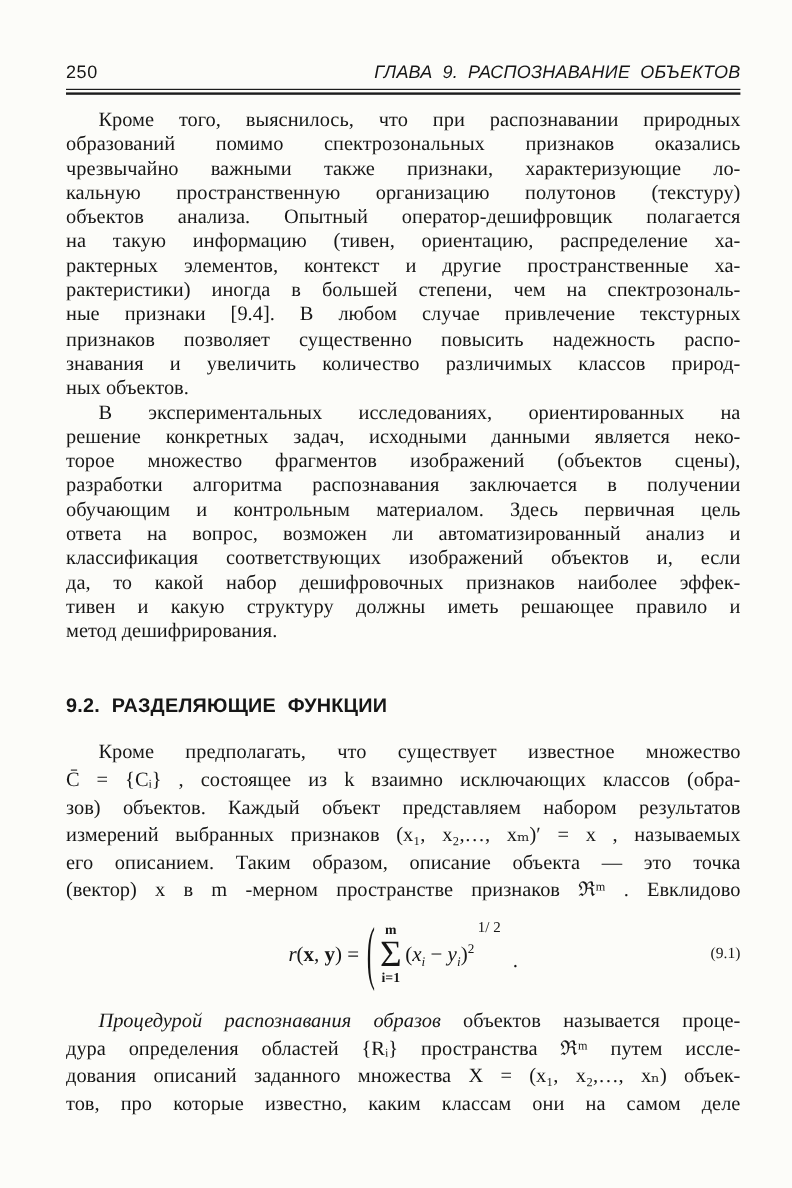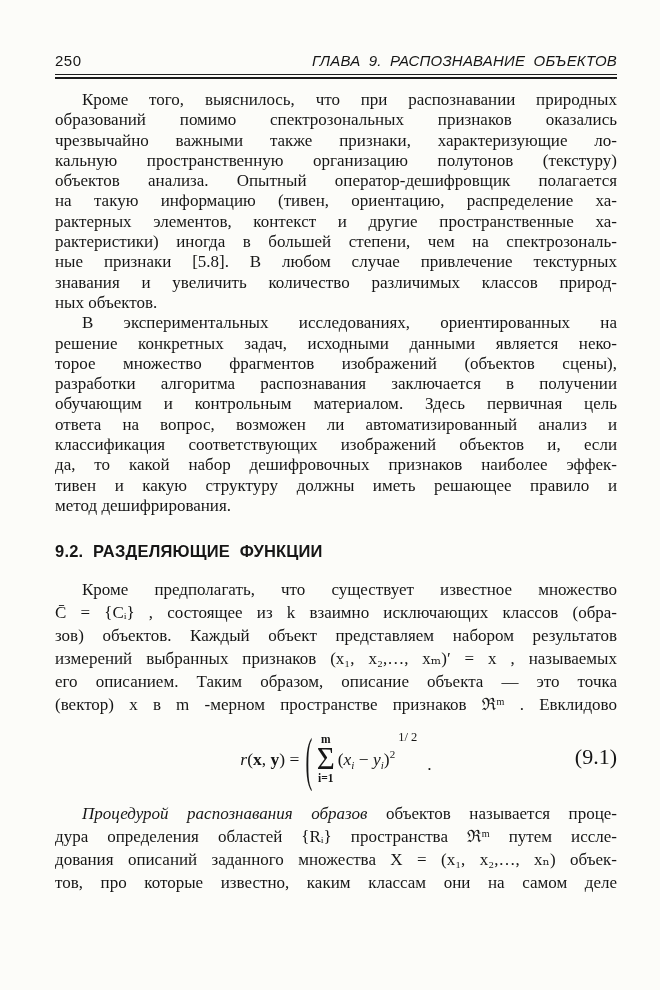"ные признаки [5.8]. В любом" div.line { text: 5.8 -> 9.4 }
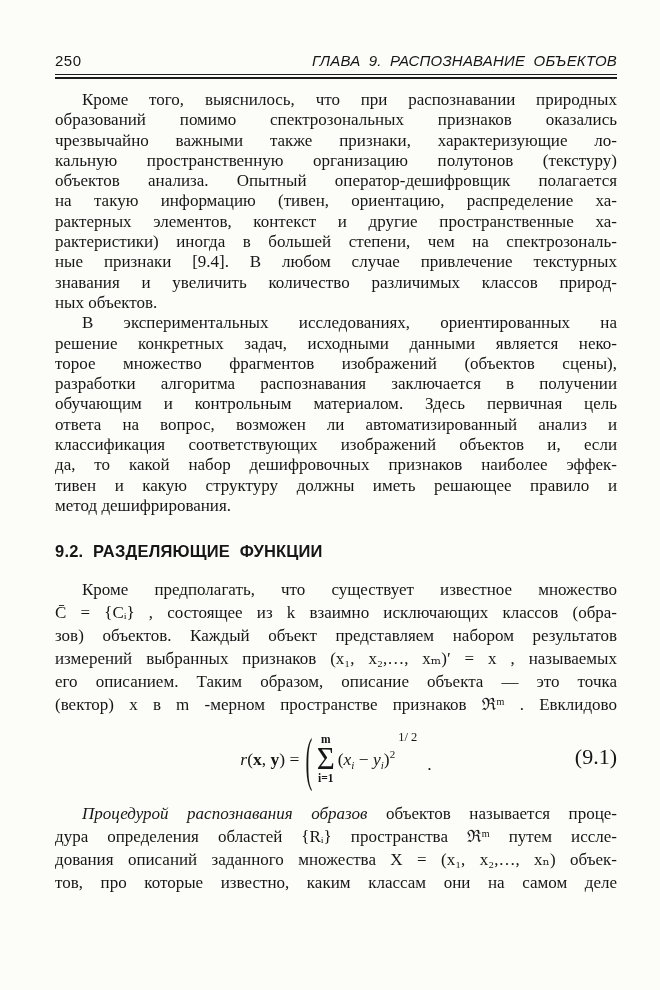"признаков позволяет существенно повысить" div.line { html: none -> <div>признаков позволяет существенно повысить надежность распо-</div> }
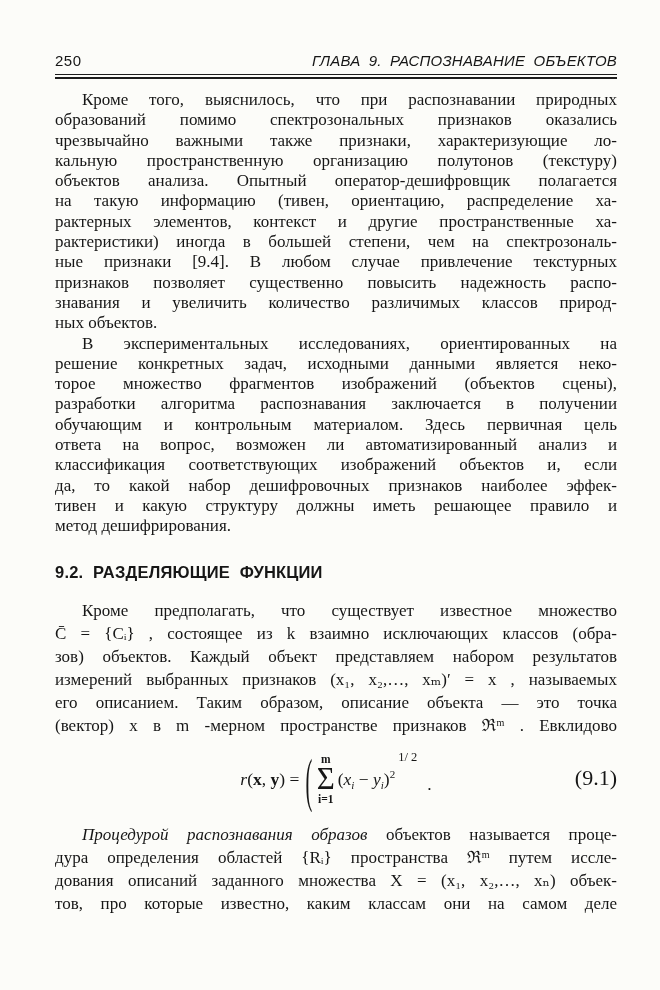"9.2. РАЗДЕЛЯЮЩИЕ ФУНКЦИИ" h2.section-heading { margin-top: 26px -> 42px }
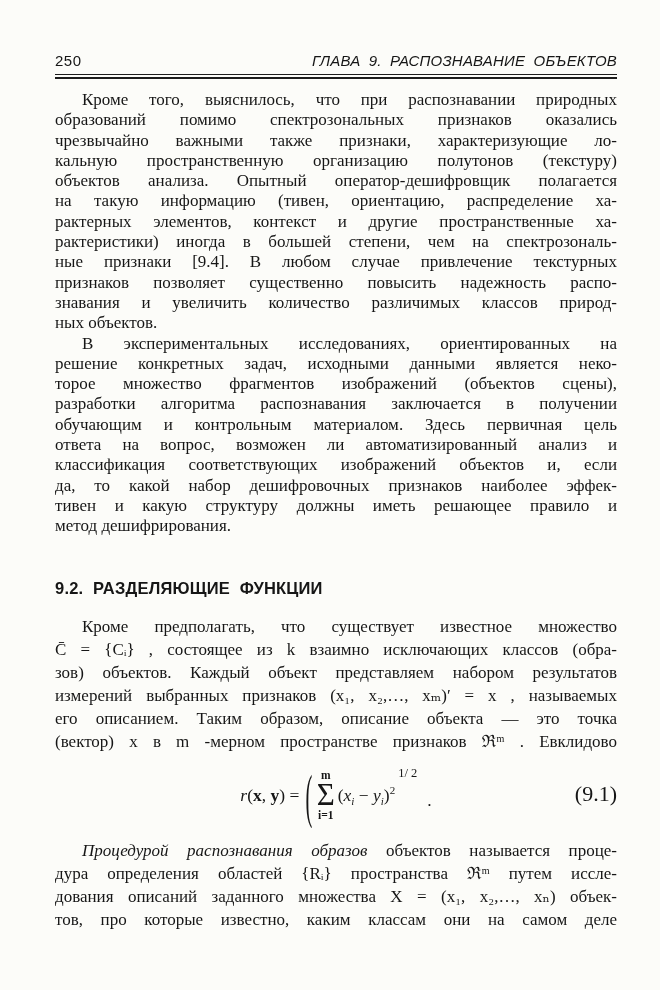"(9.1)" .eq-no { font-size: 22px -> 13px }
